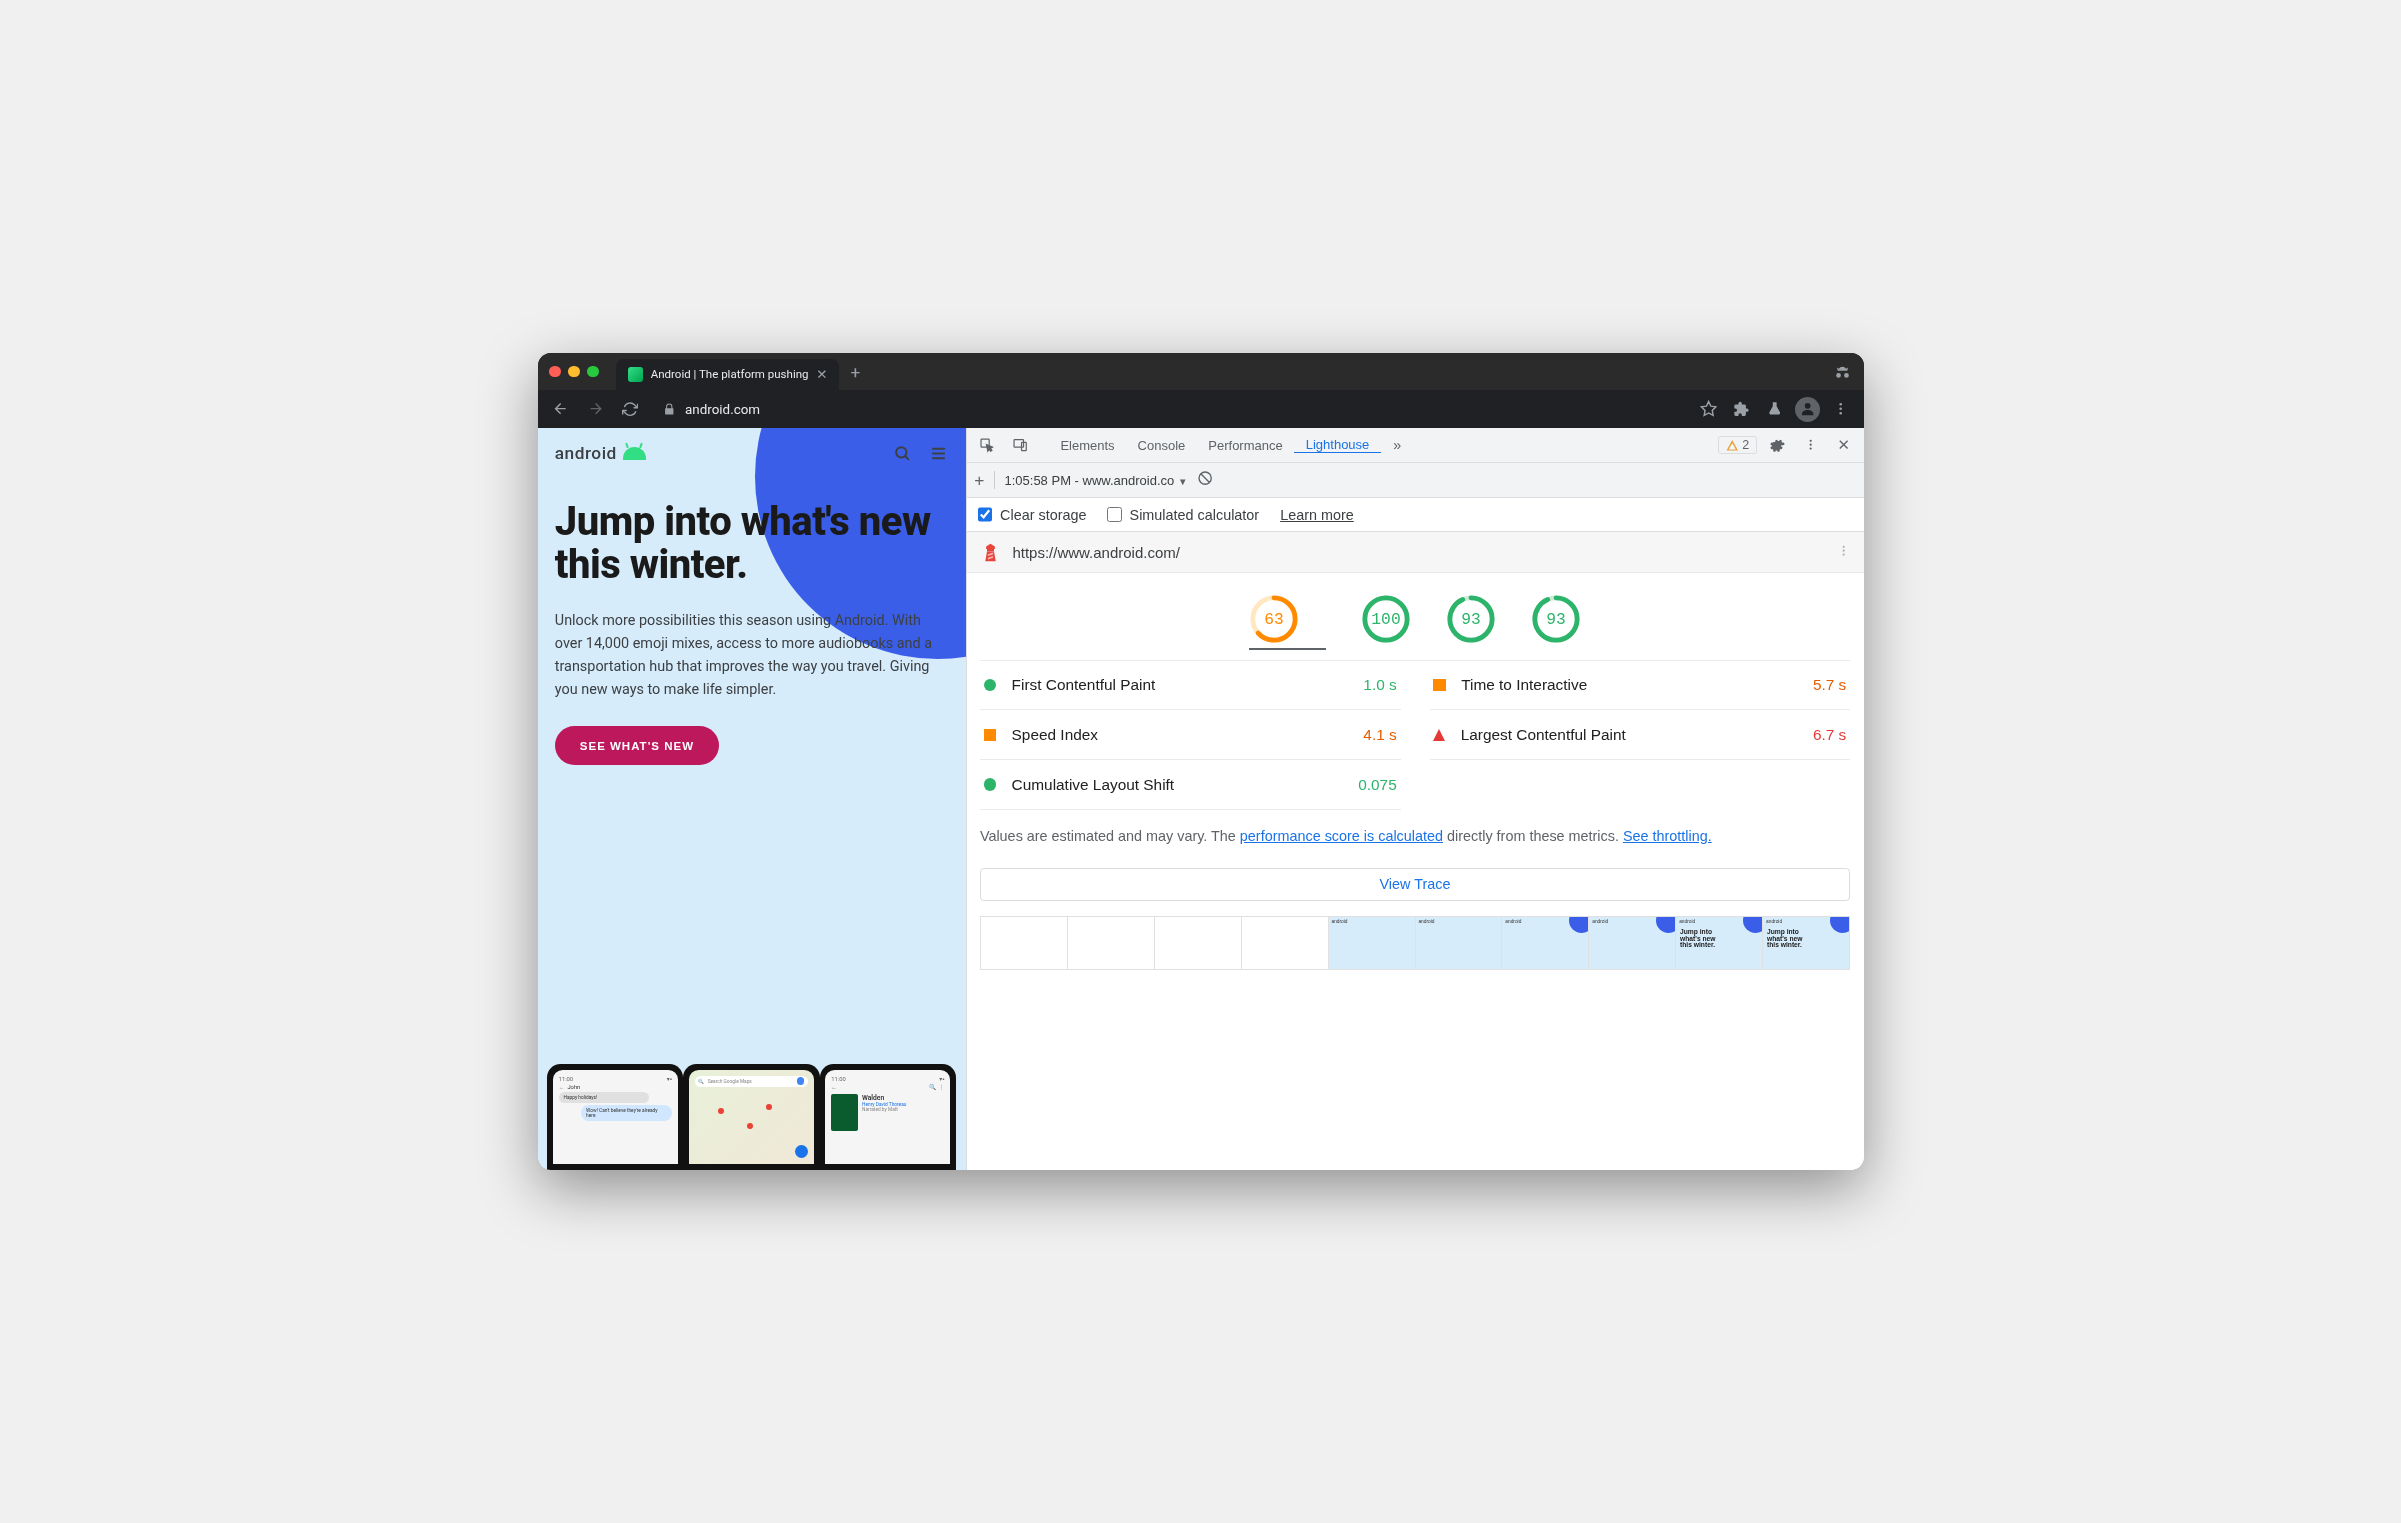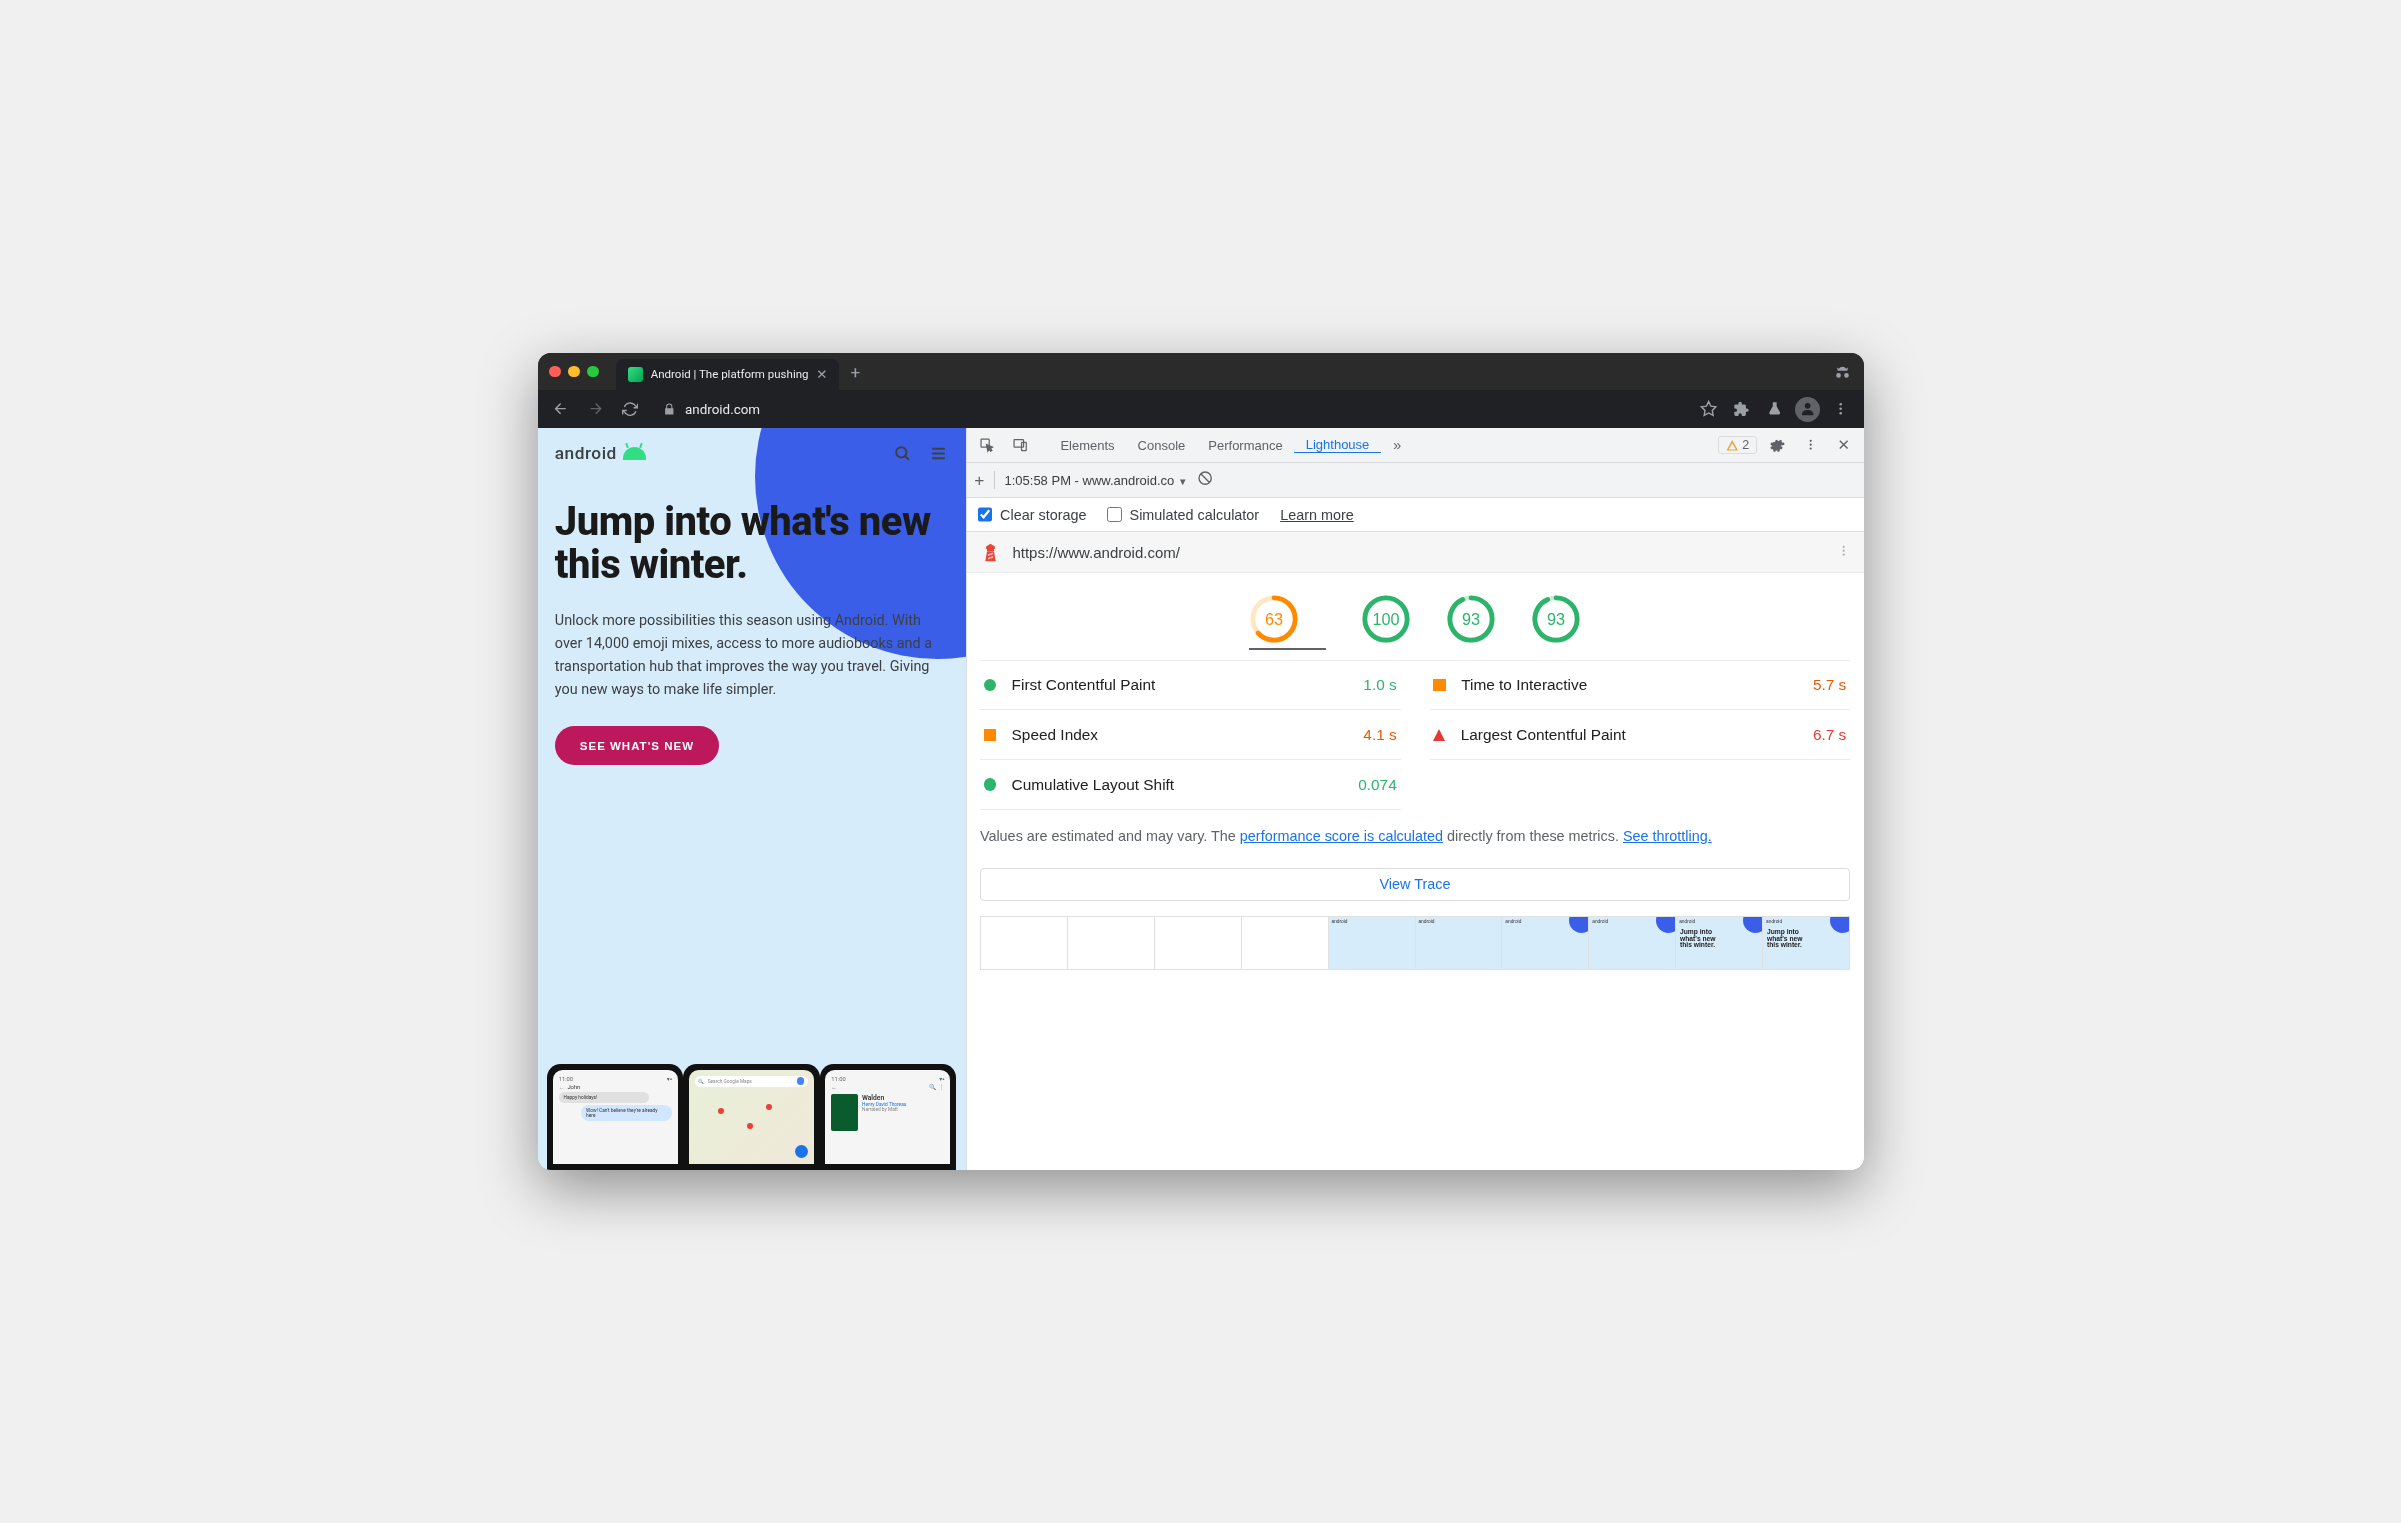"63" .gauge { font-family: none -> Liberation Mono, monospace }
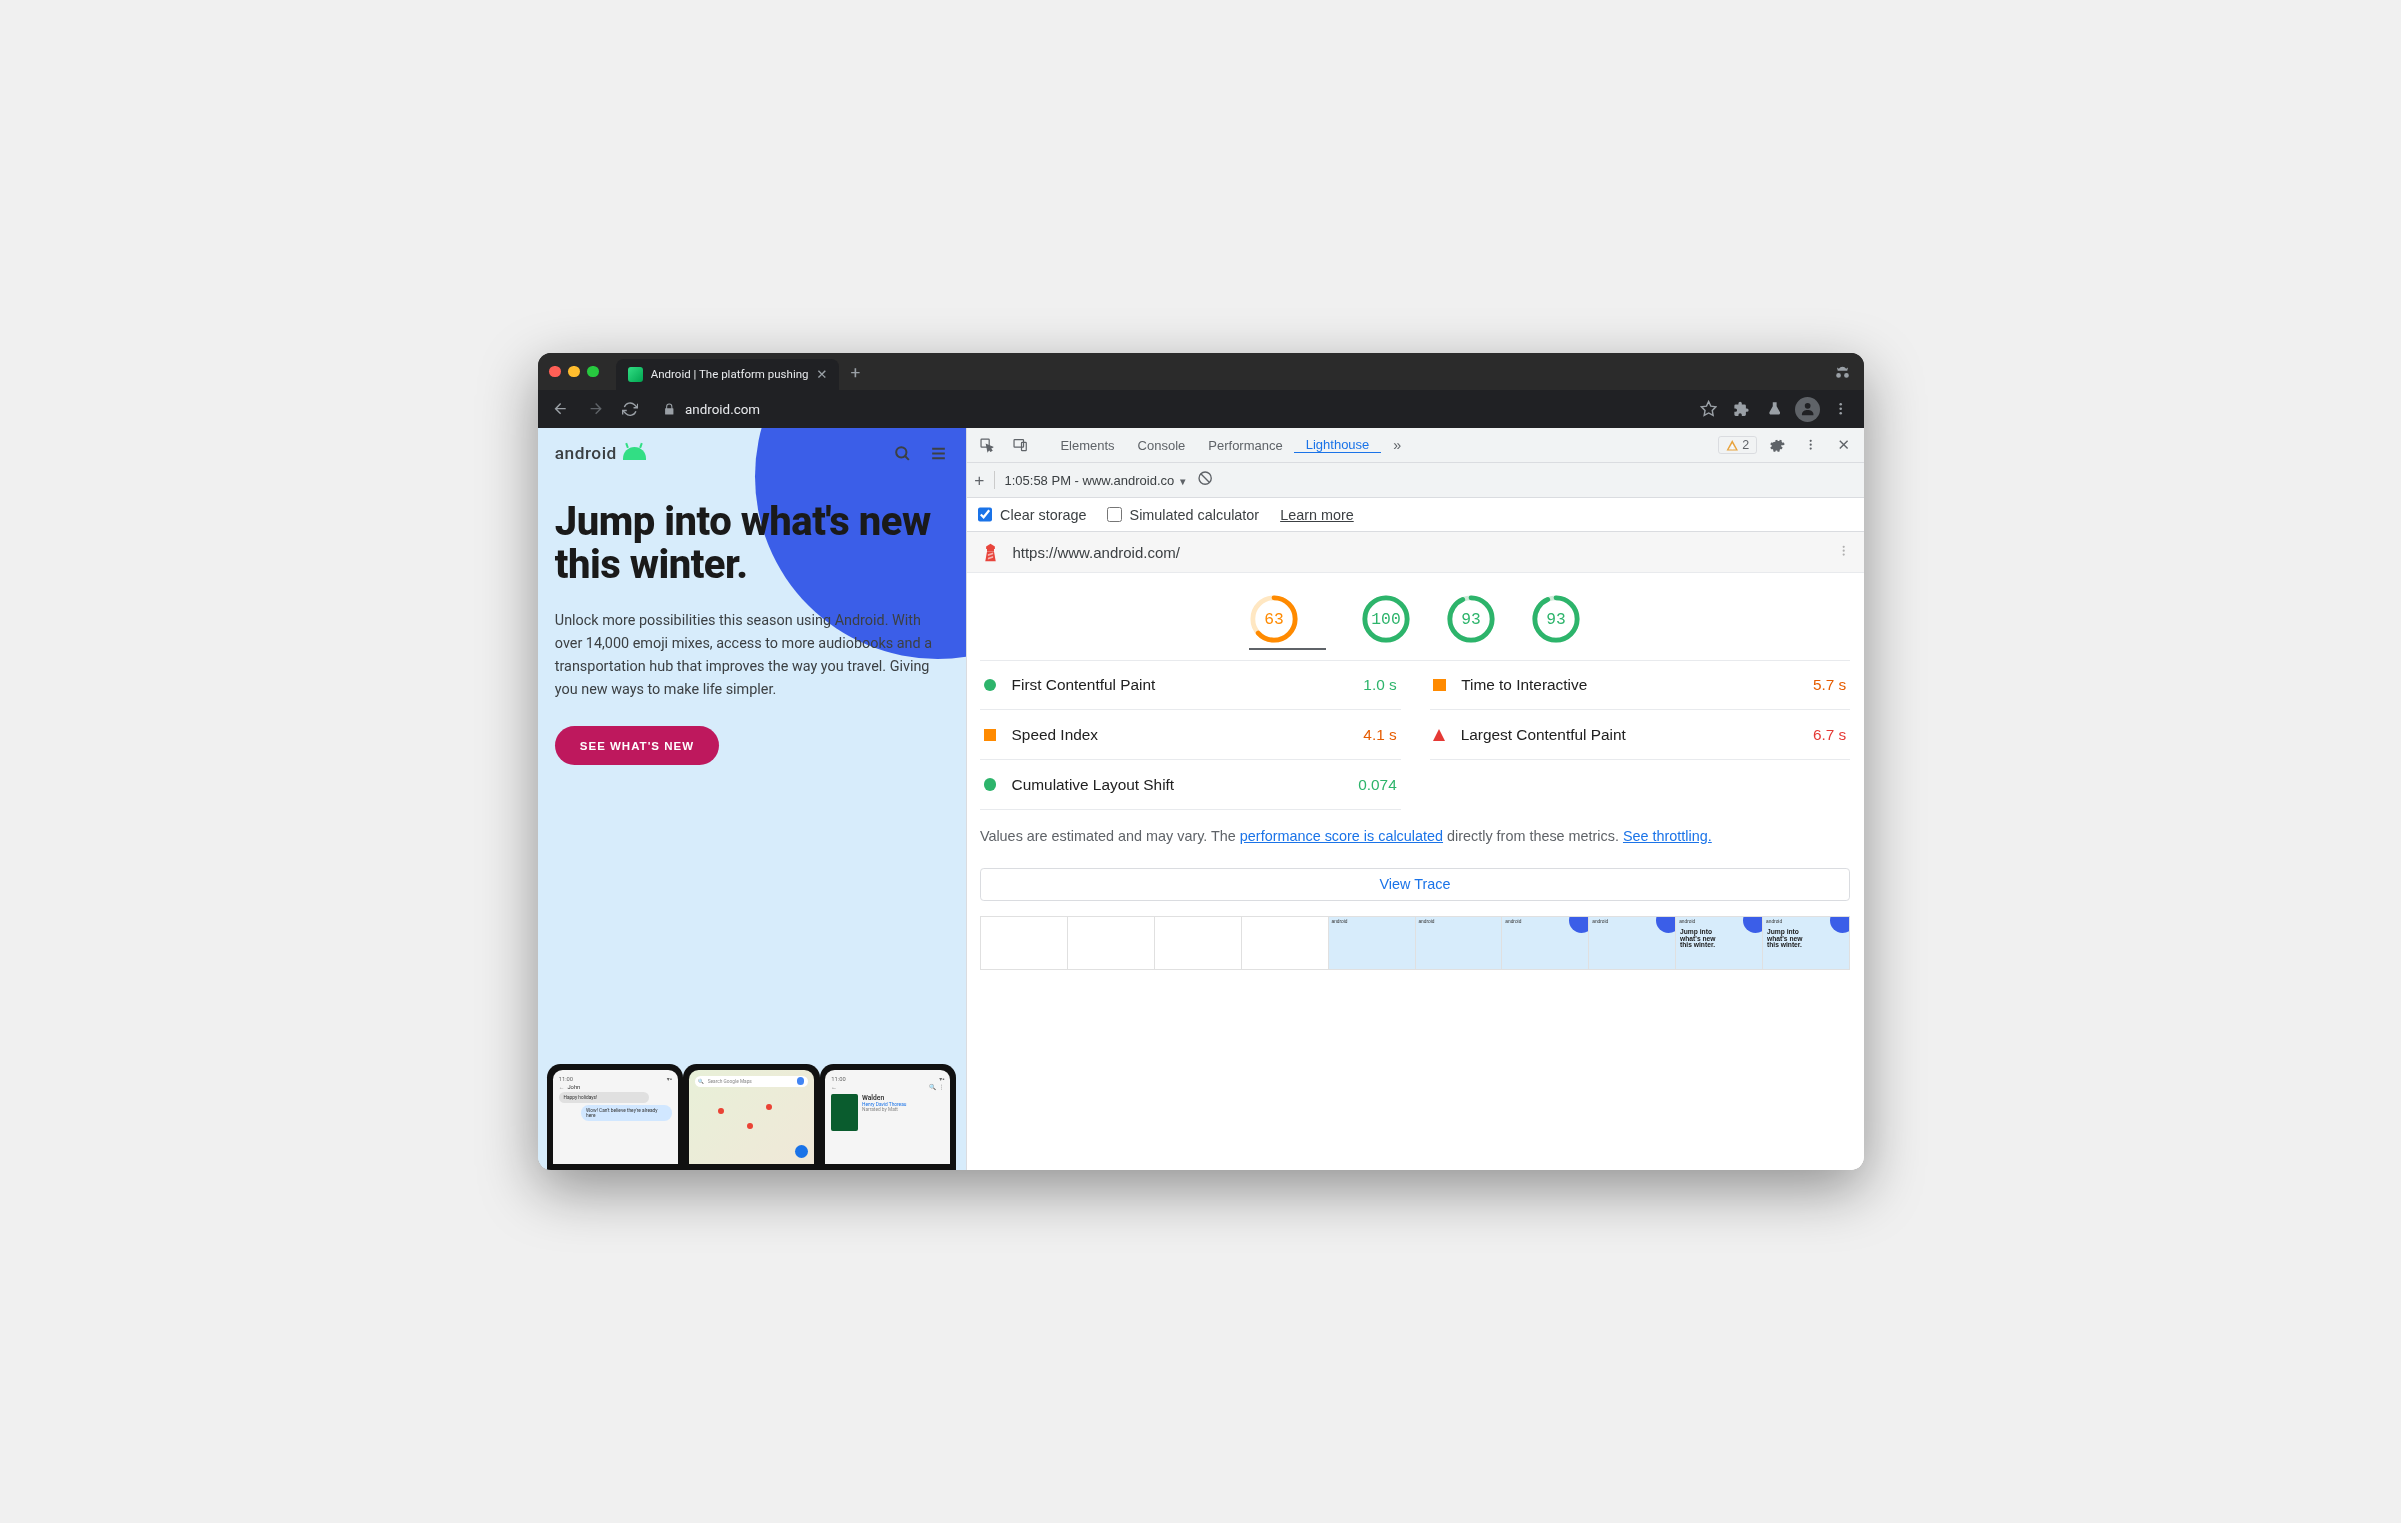"0.074" span.metric-value { text: 0.074 -> 0.075 }
